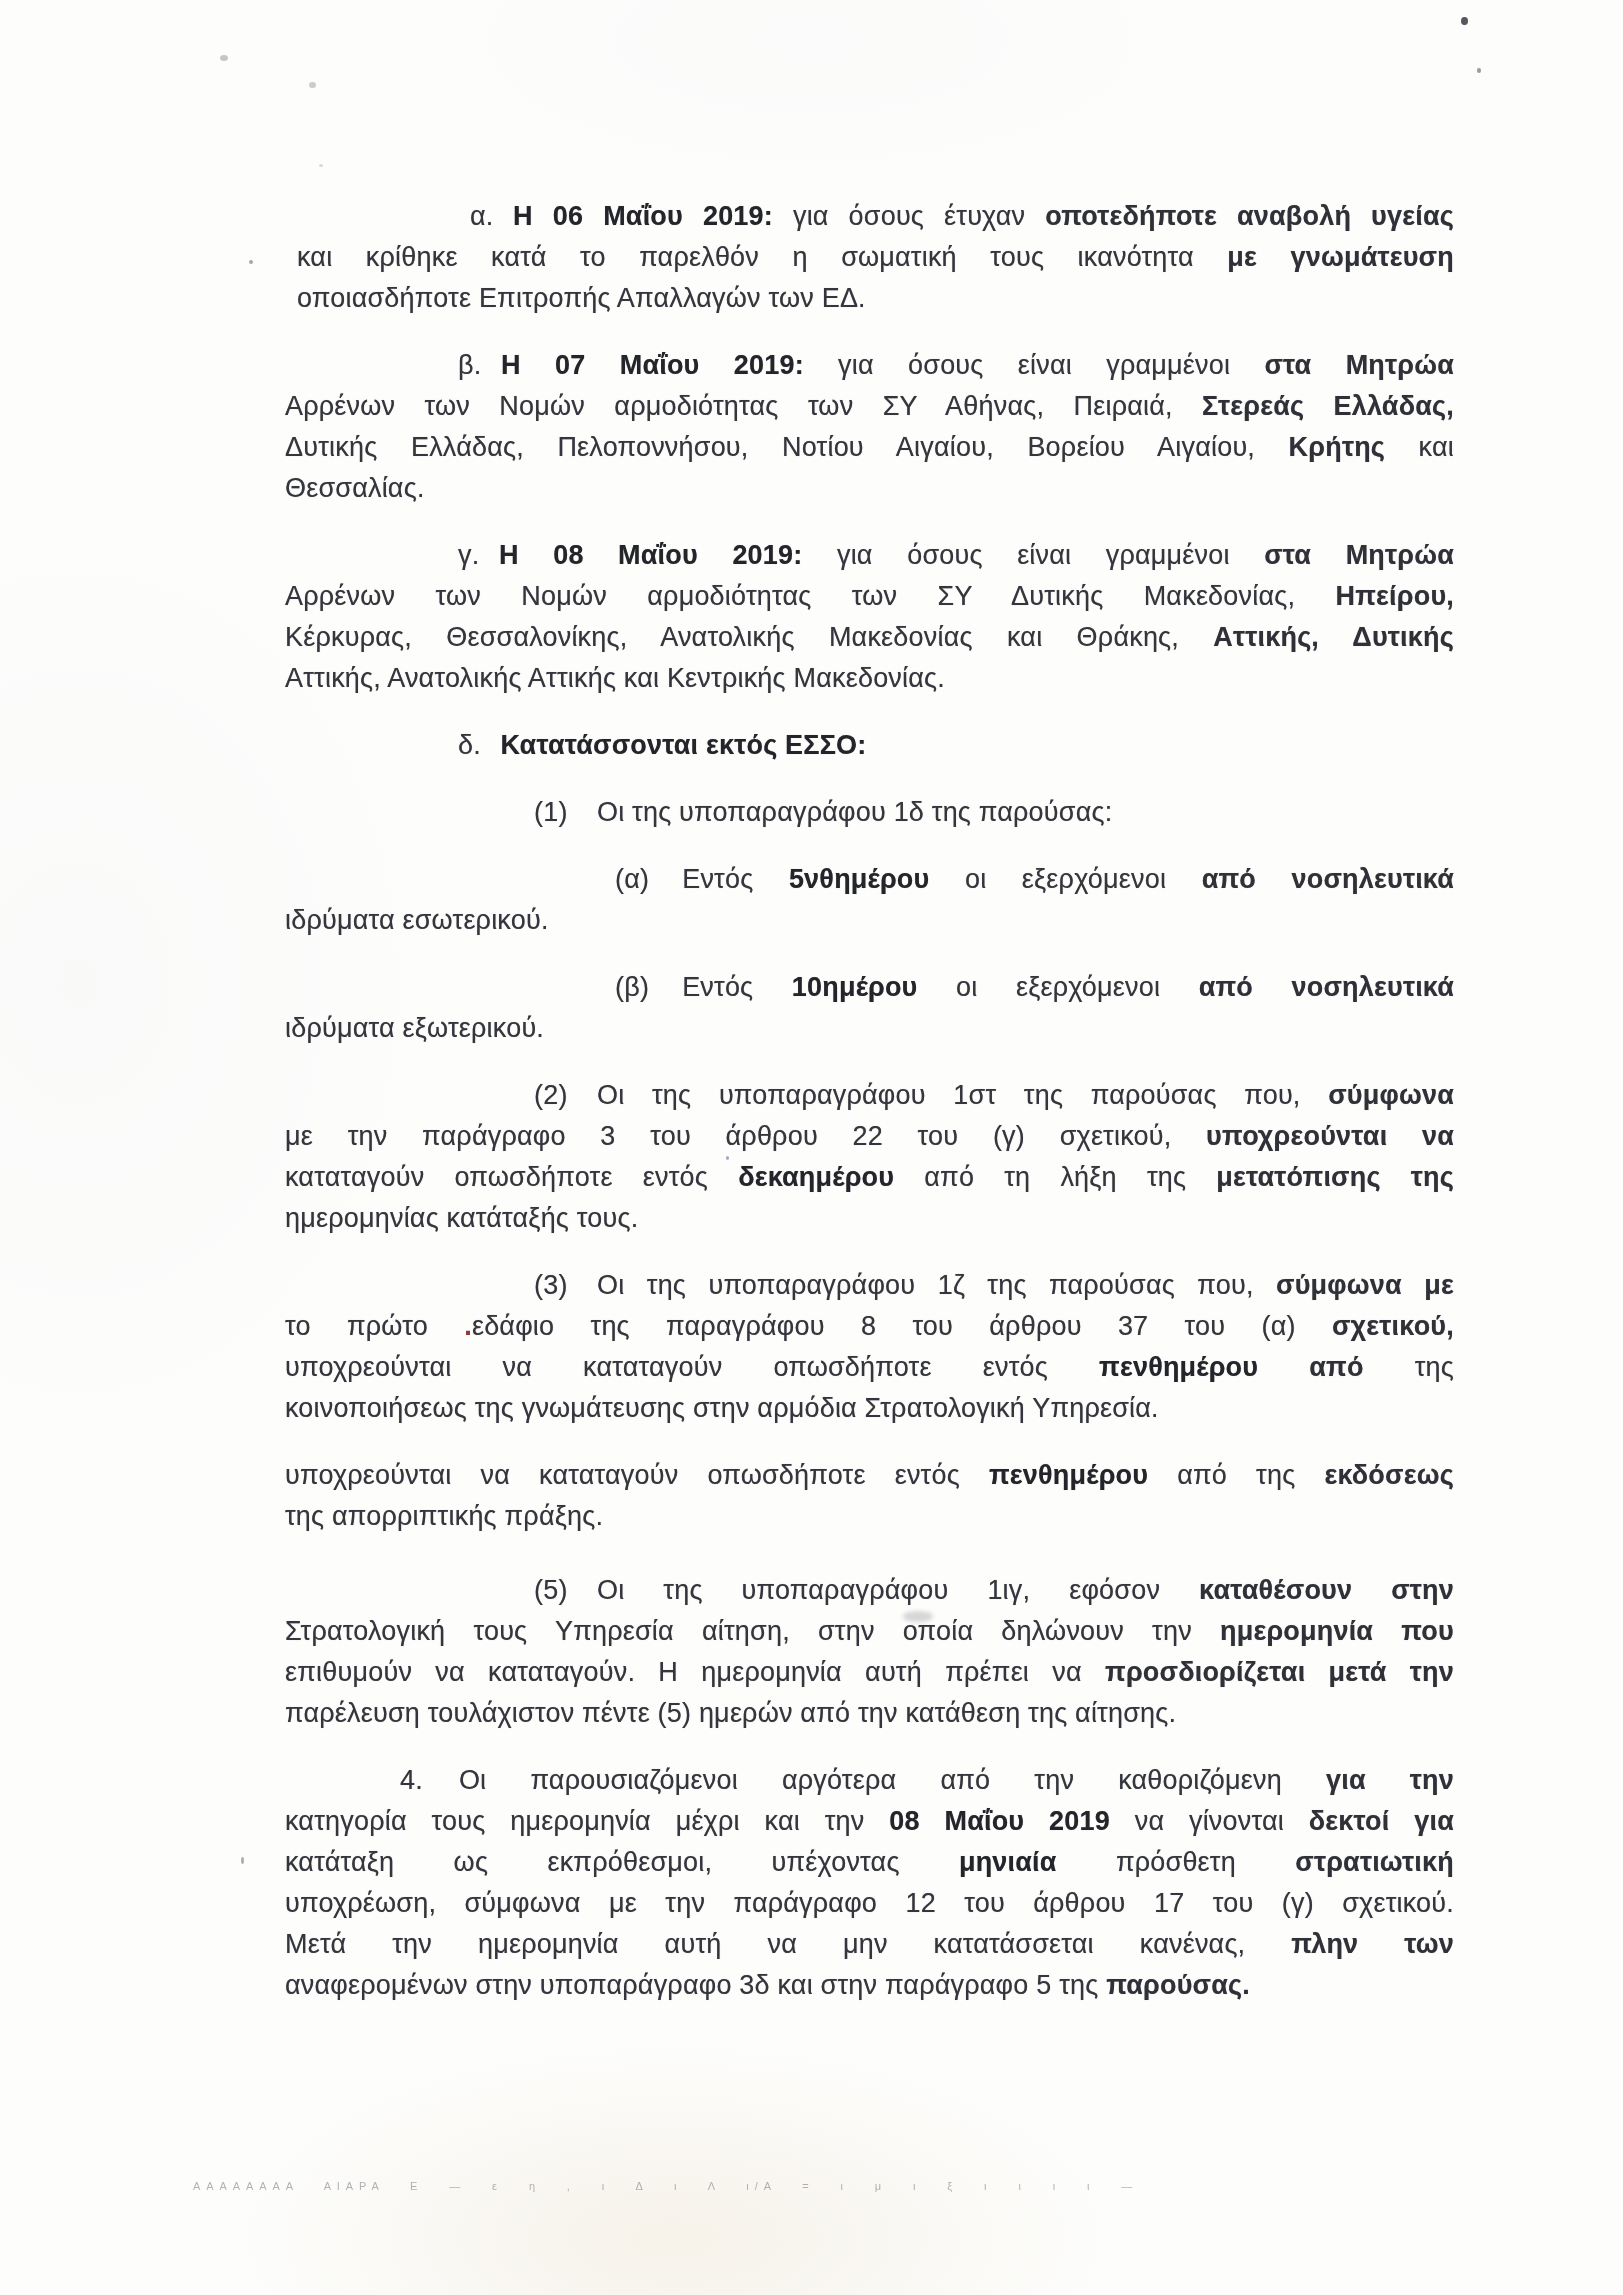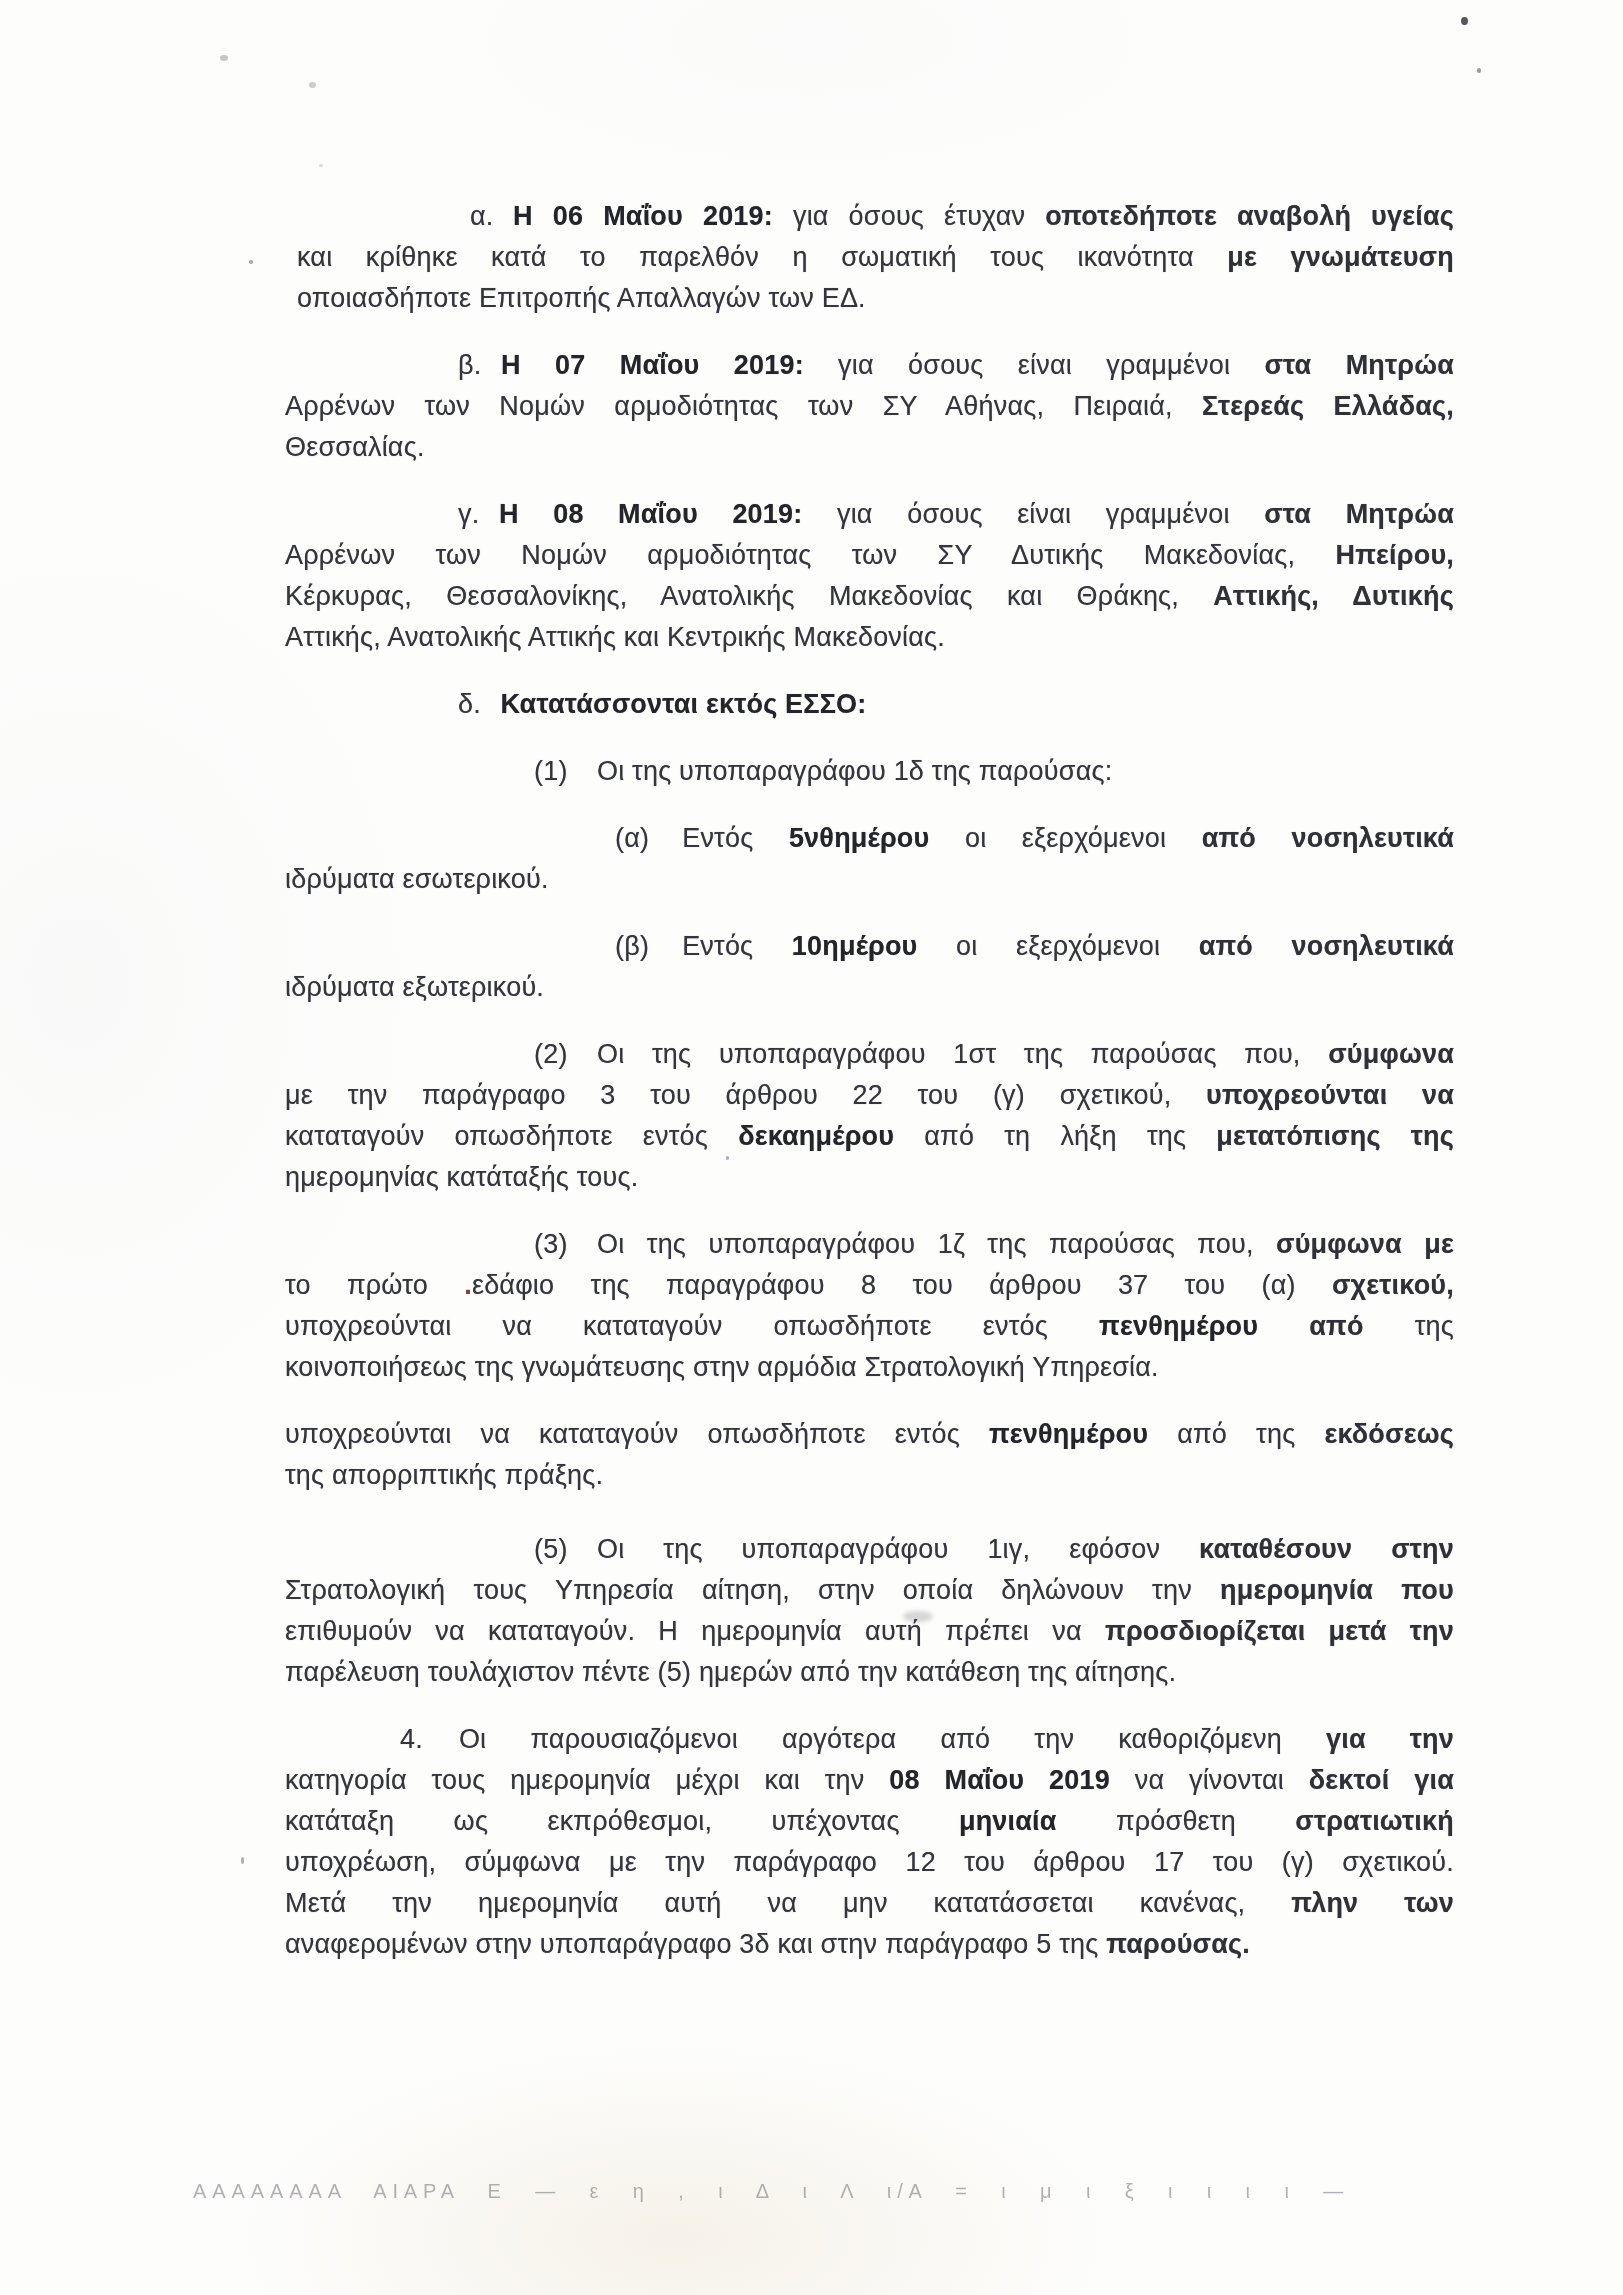"Δυτικής Ελλάδας, Πελοποννήσου, Νοτίου" div.line { html: none -> <div><span>Δυτικής Ελλάδας, Πελοποννήσου, Νοτίου Αιγαίου, Βορείου Αιγαίου, </span><span>Κρήτης</span><span> και</span></div> }
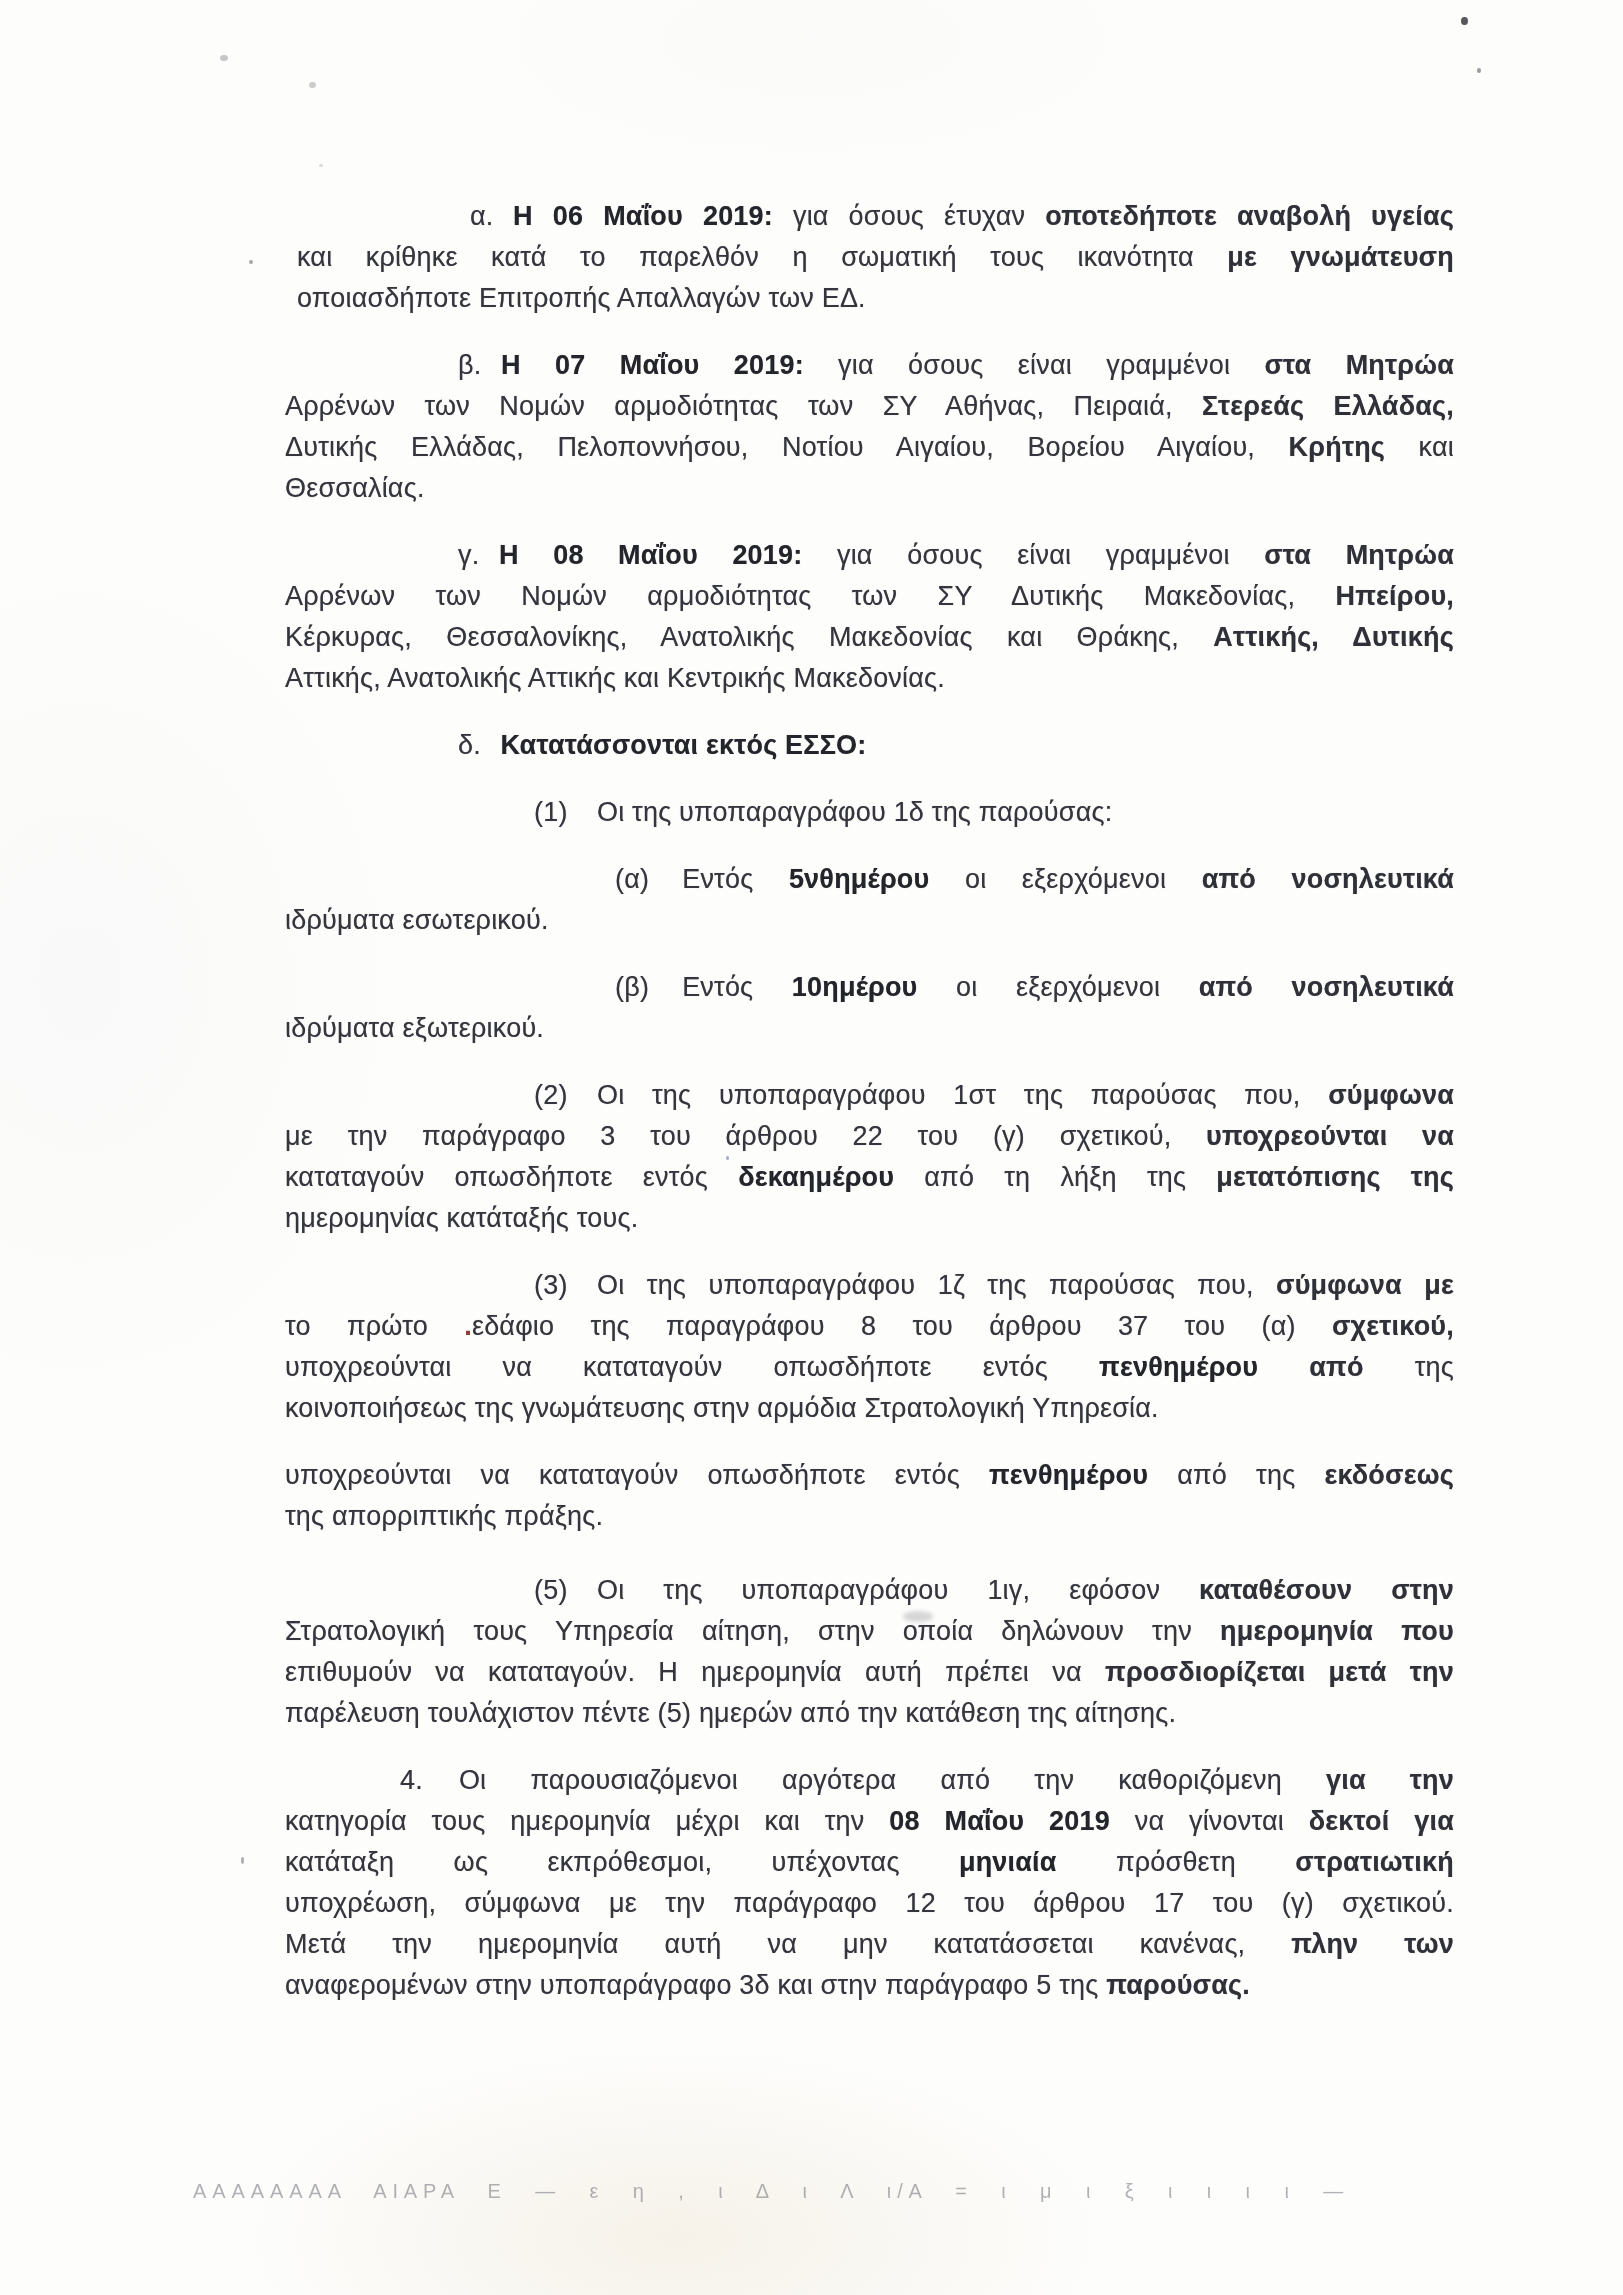"ΑΑΑΑΑΑΑΑ ΑΙΑΡΑ Ε — ε" .footer-noise { font-size: 20px -> 11px }
